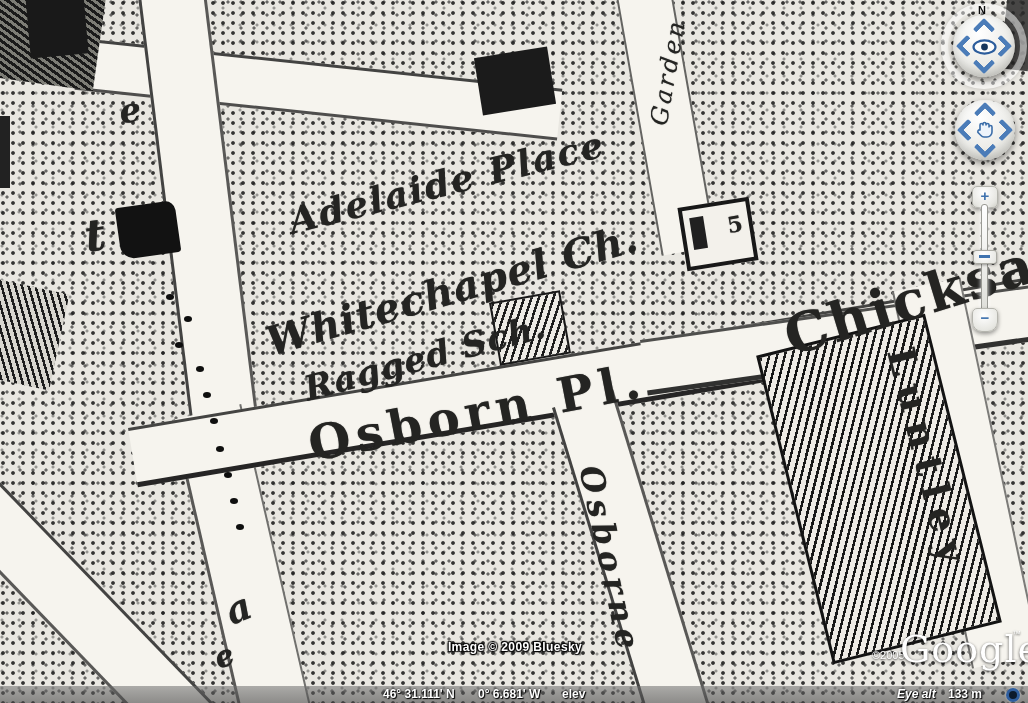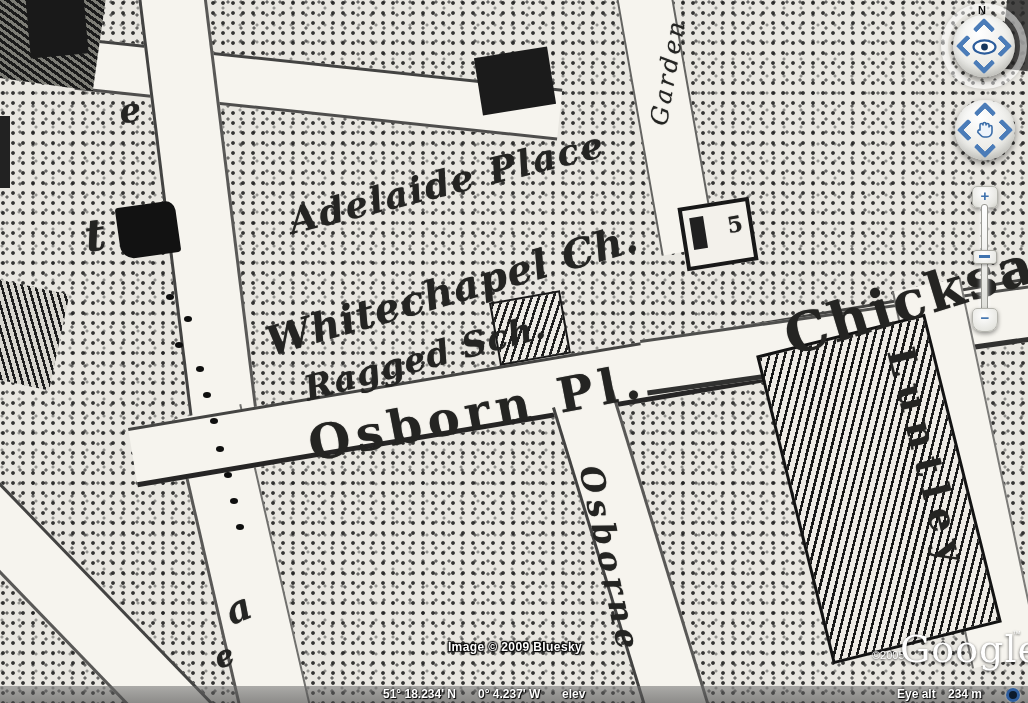"51° 18.234' N" span { text: 51° 18.234' -> 46° 31.111' }
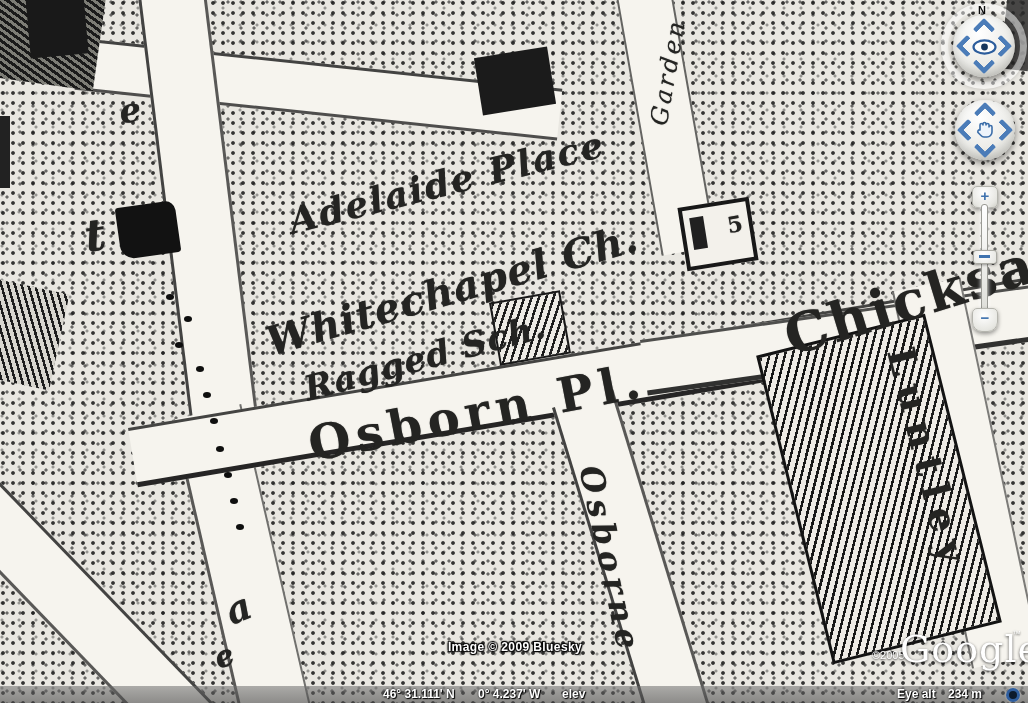"0° 4.237' W" span { text: 4.237' -> 6.681' }
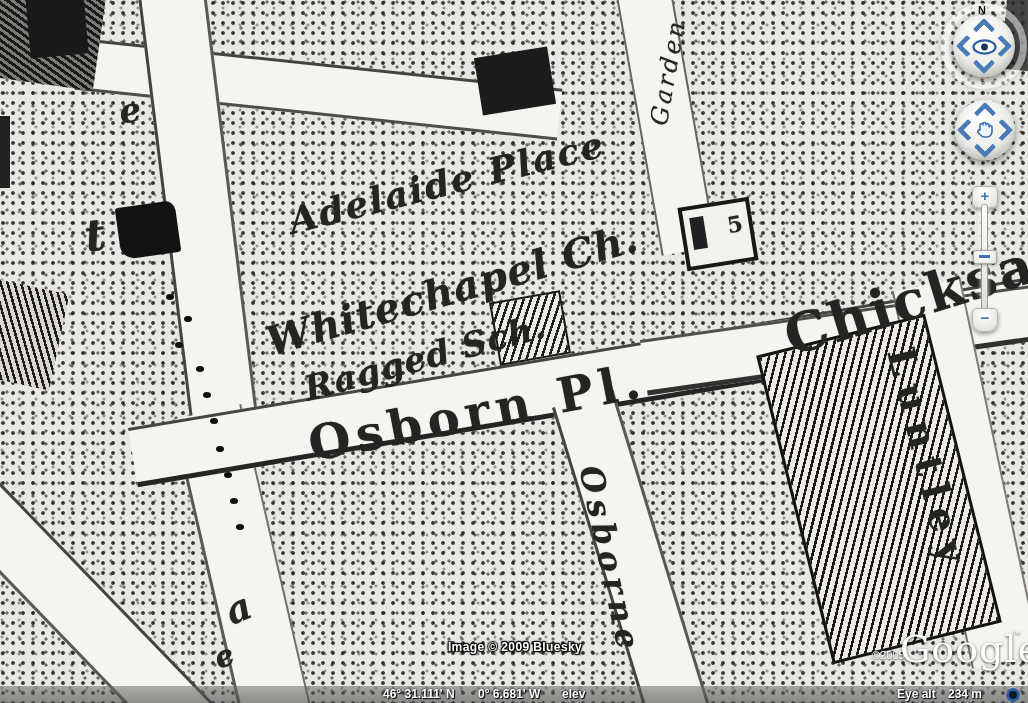"Eye alt" #sb-eye-lbl { font-style: none -> italic }
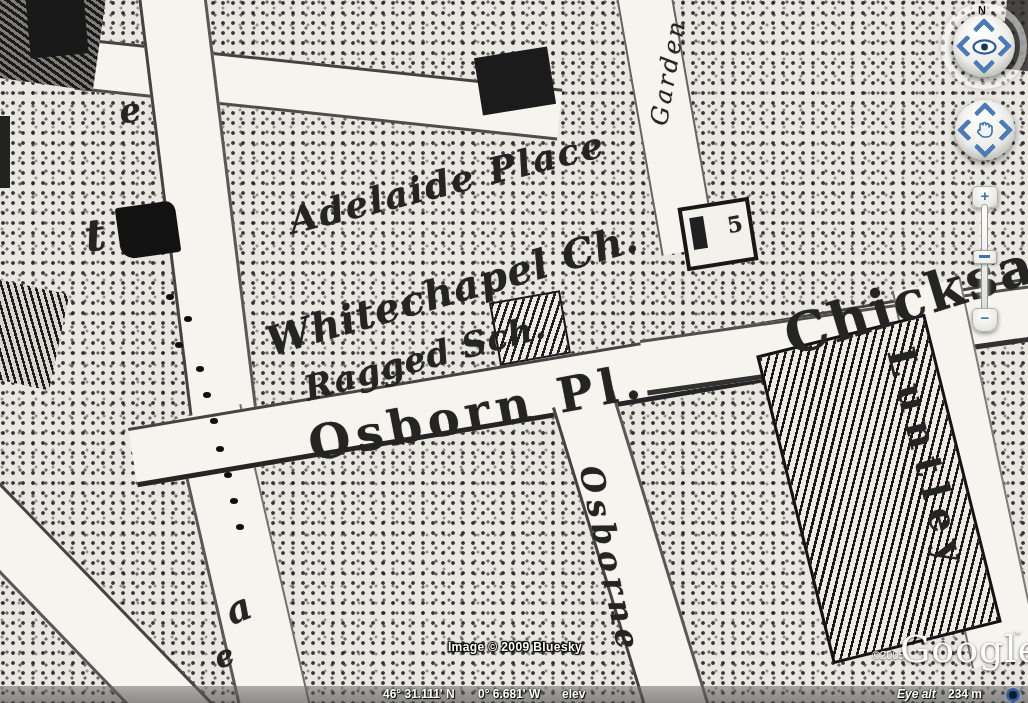"234 m" span { text: 234 -> 133 }
